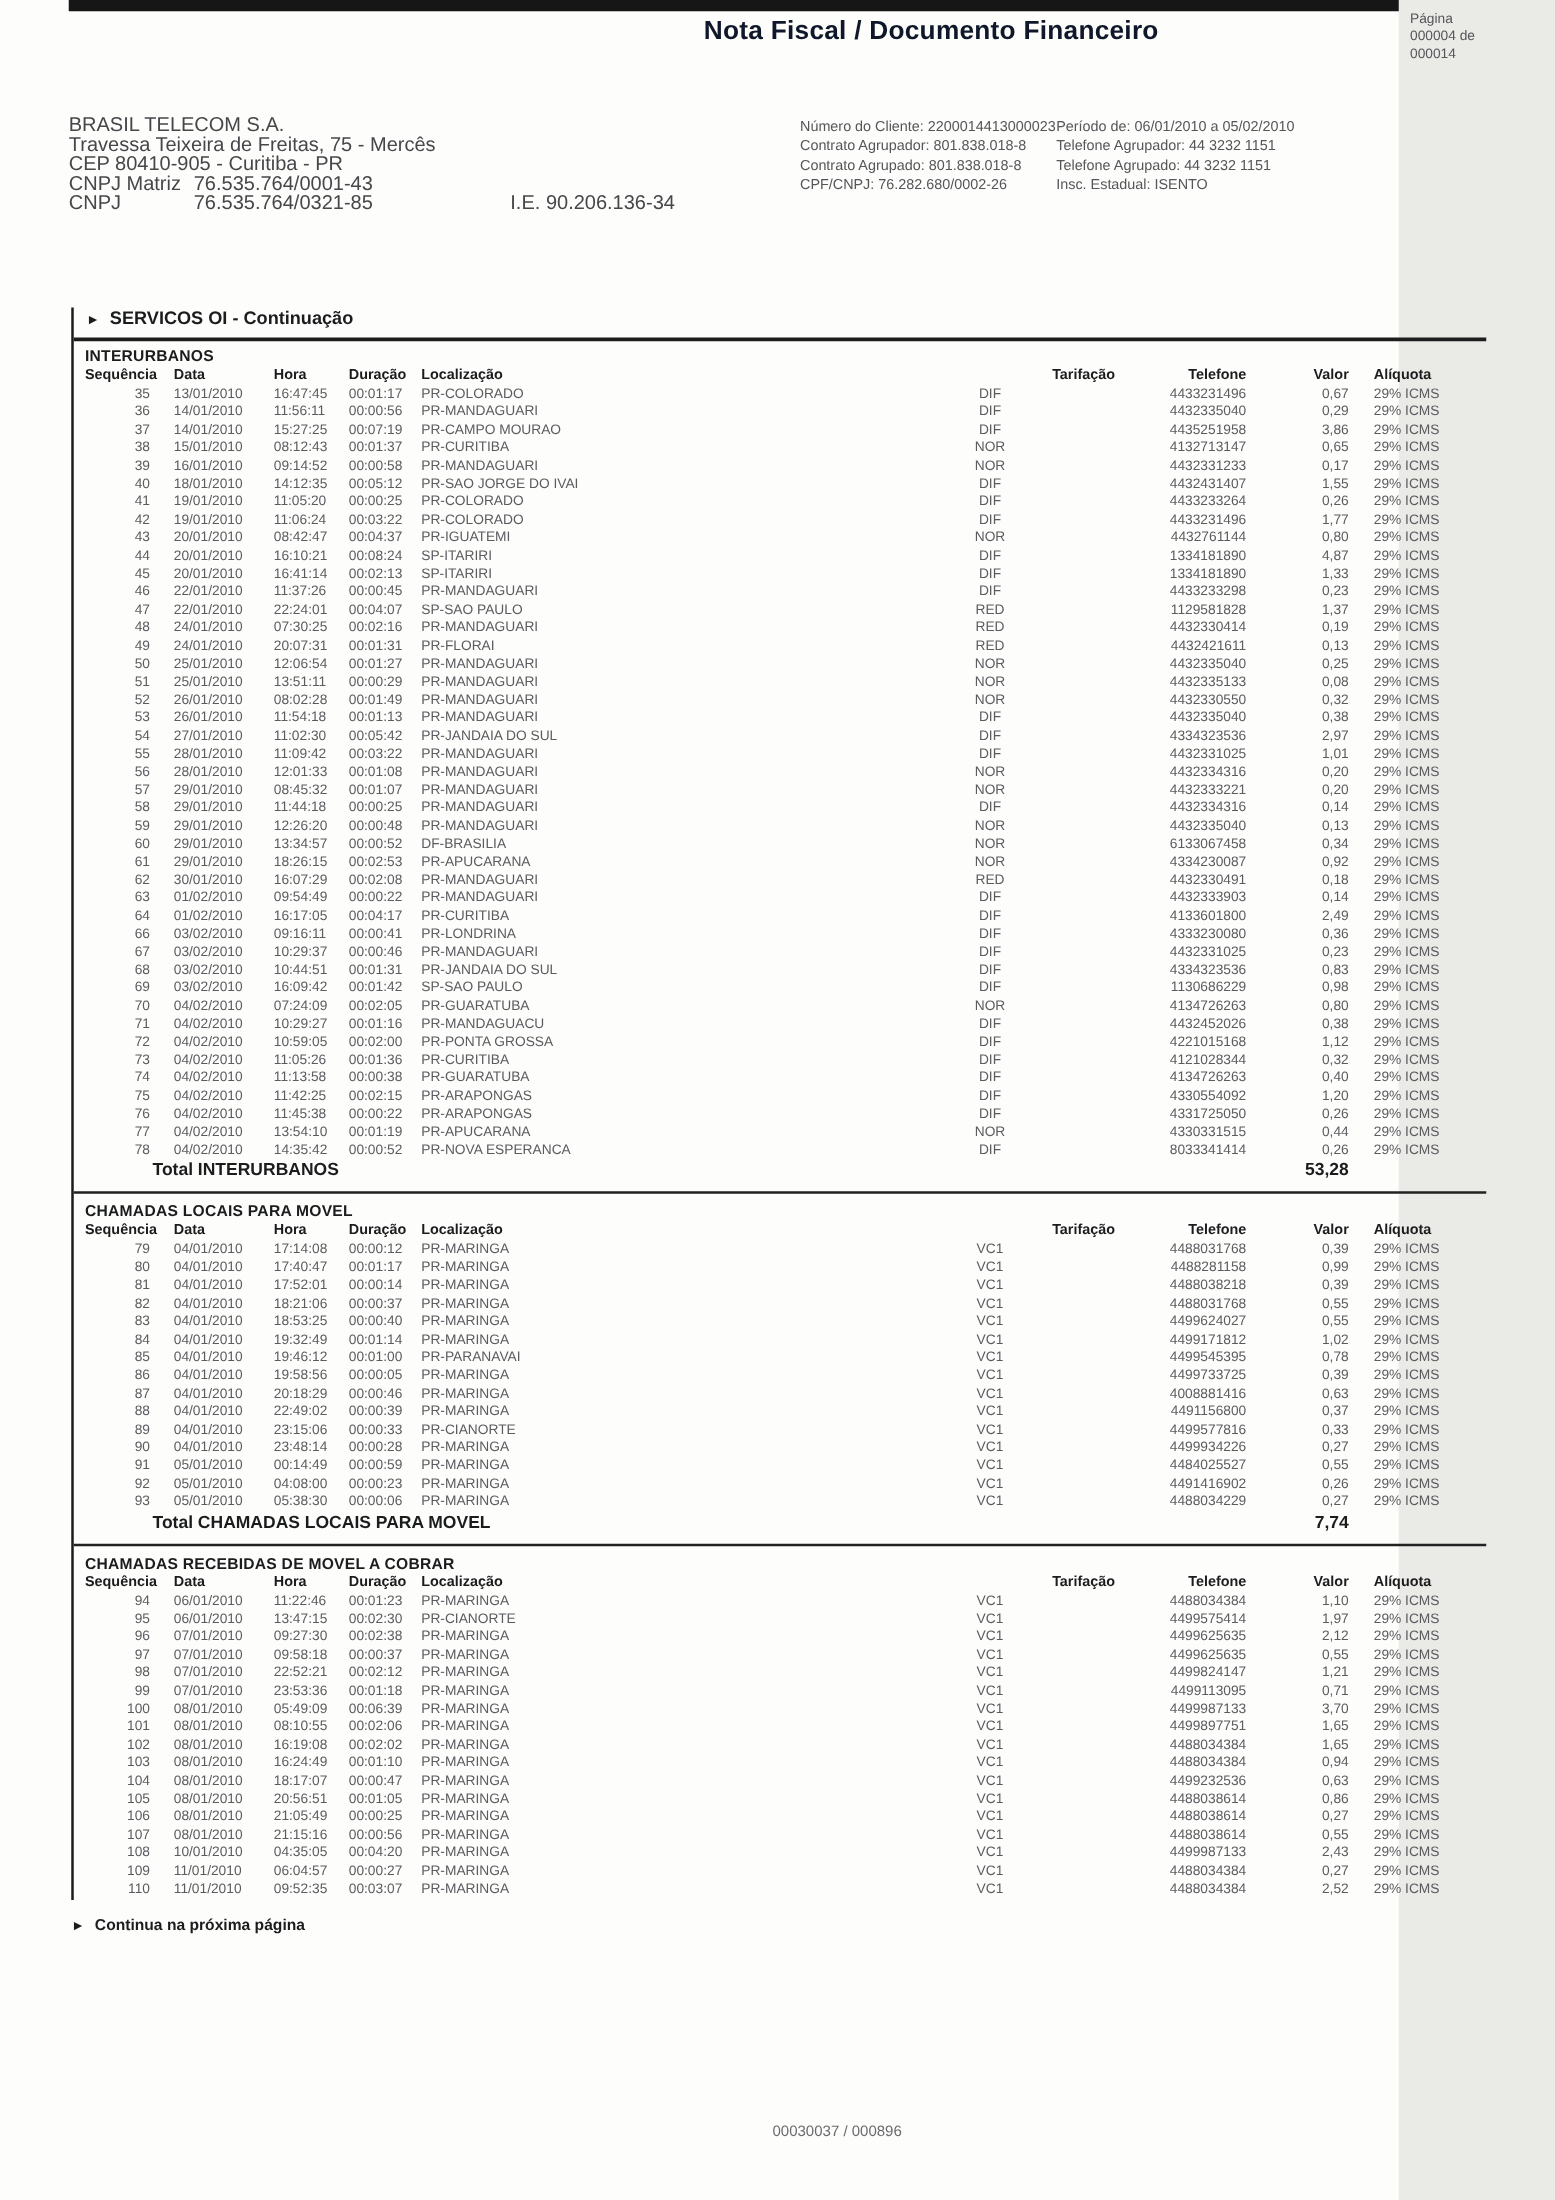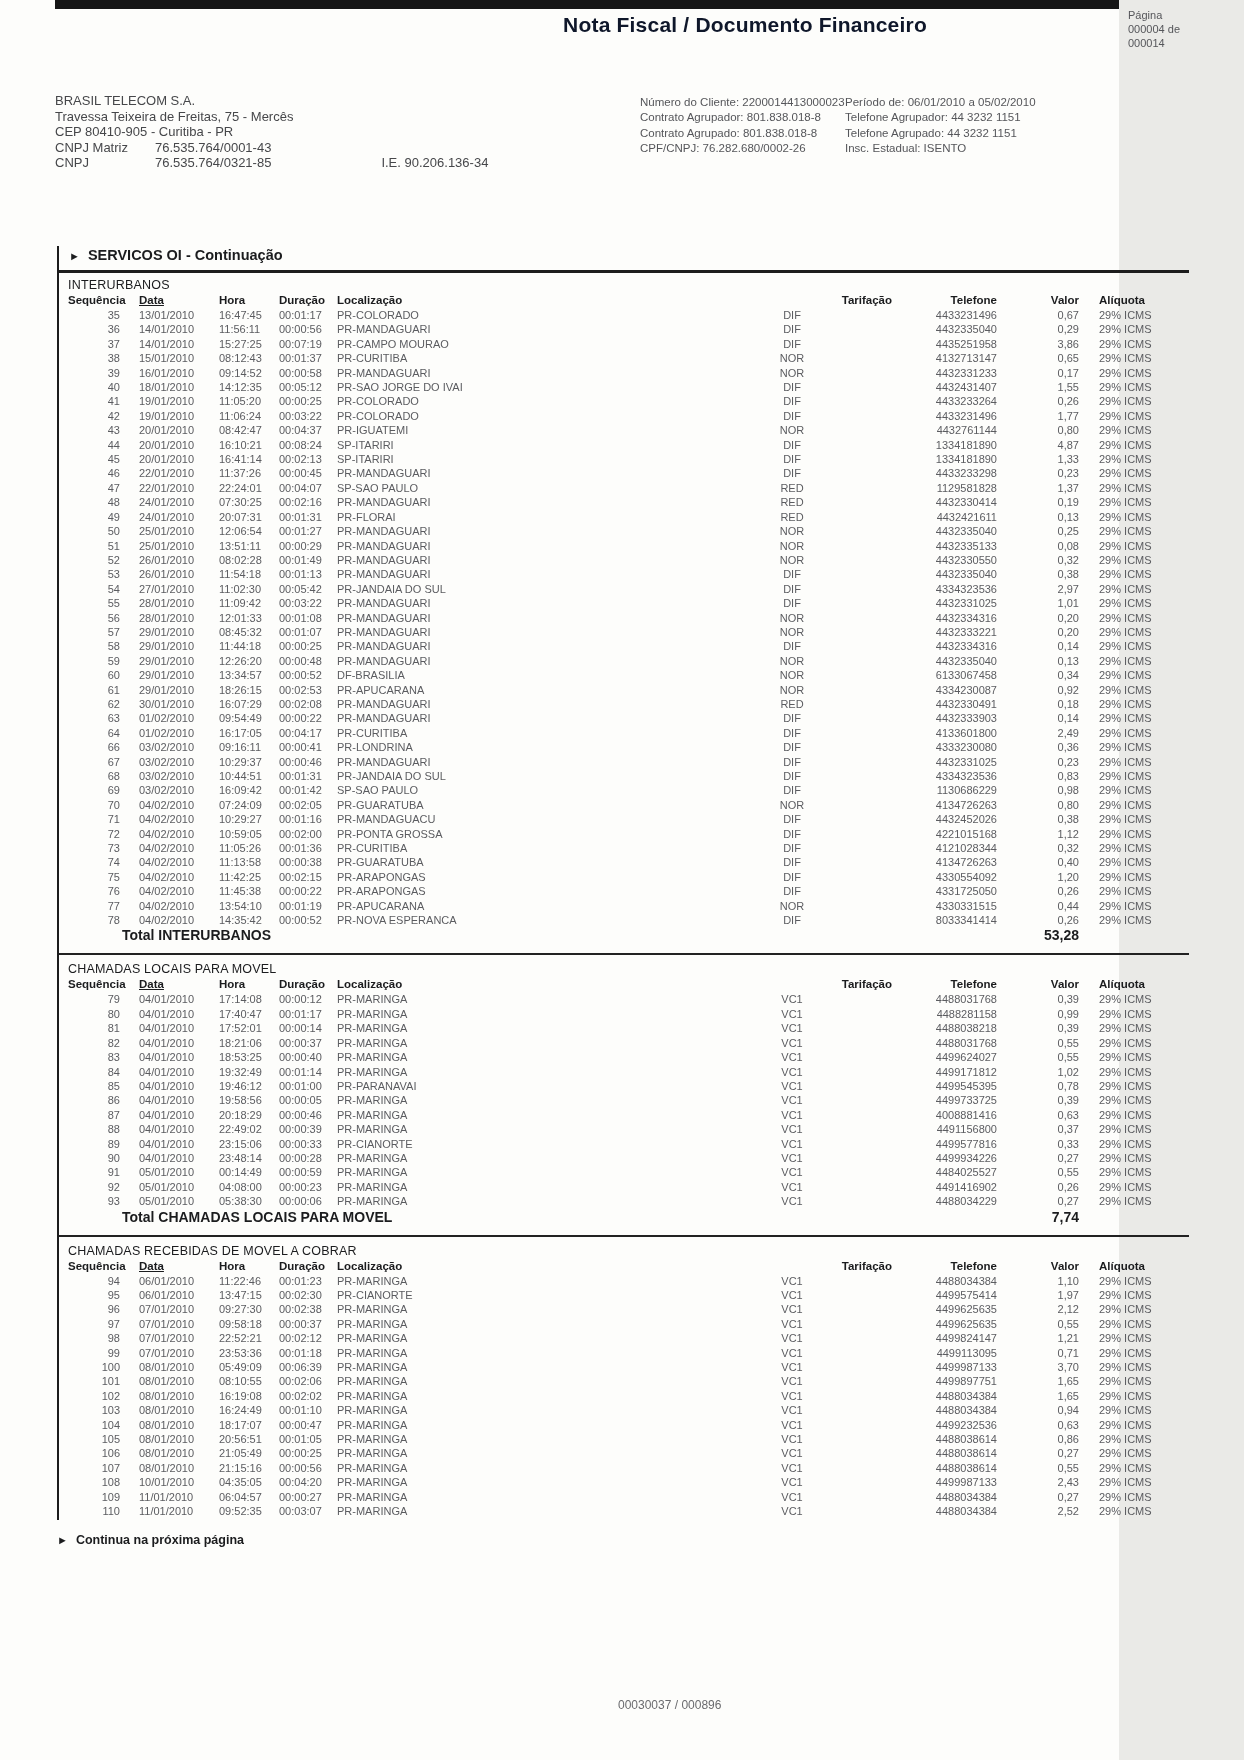"BRASIL TELECOM S.A." .company { font-size: 13px -> 16px }
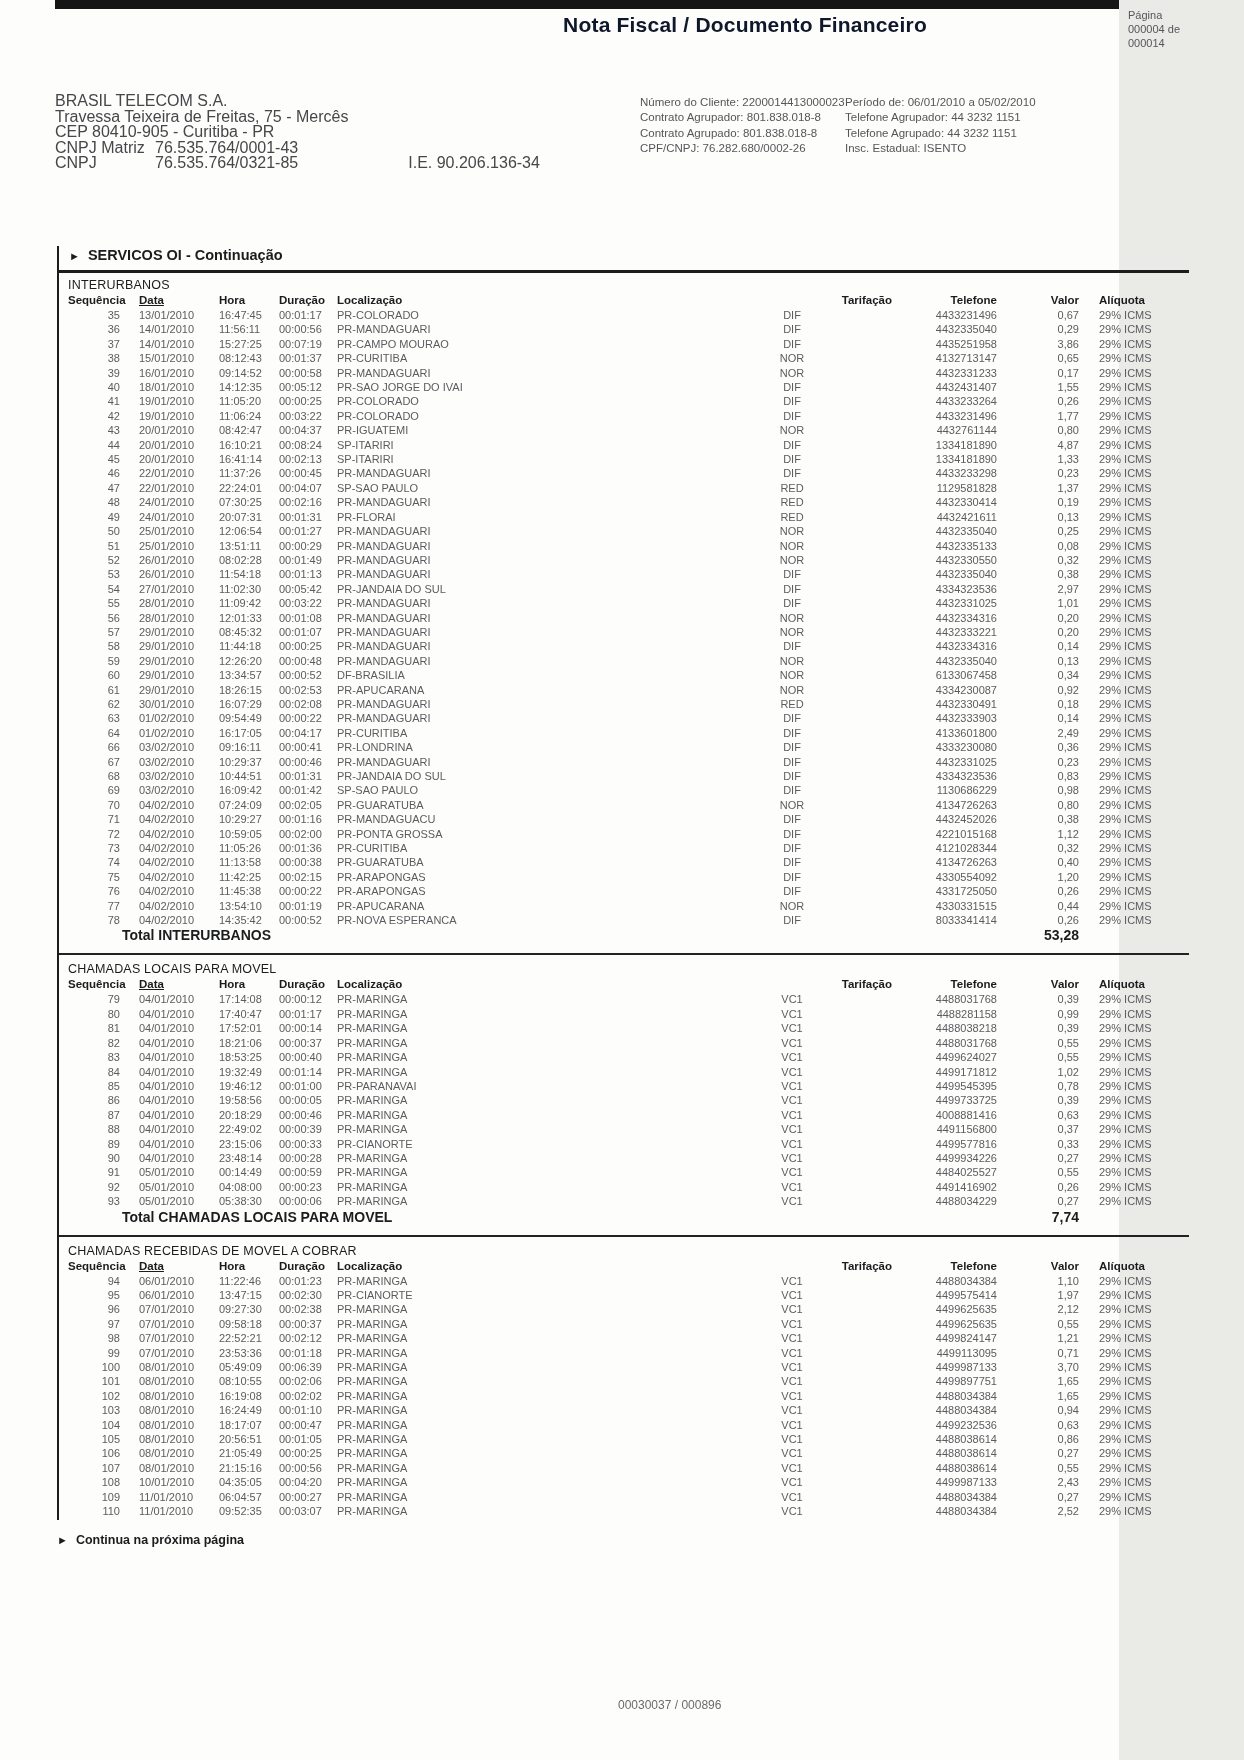"INTERURBANOS" .tbl-title { font-weight: normal -> bold }
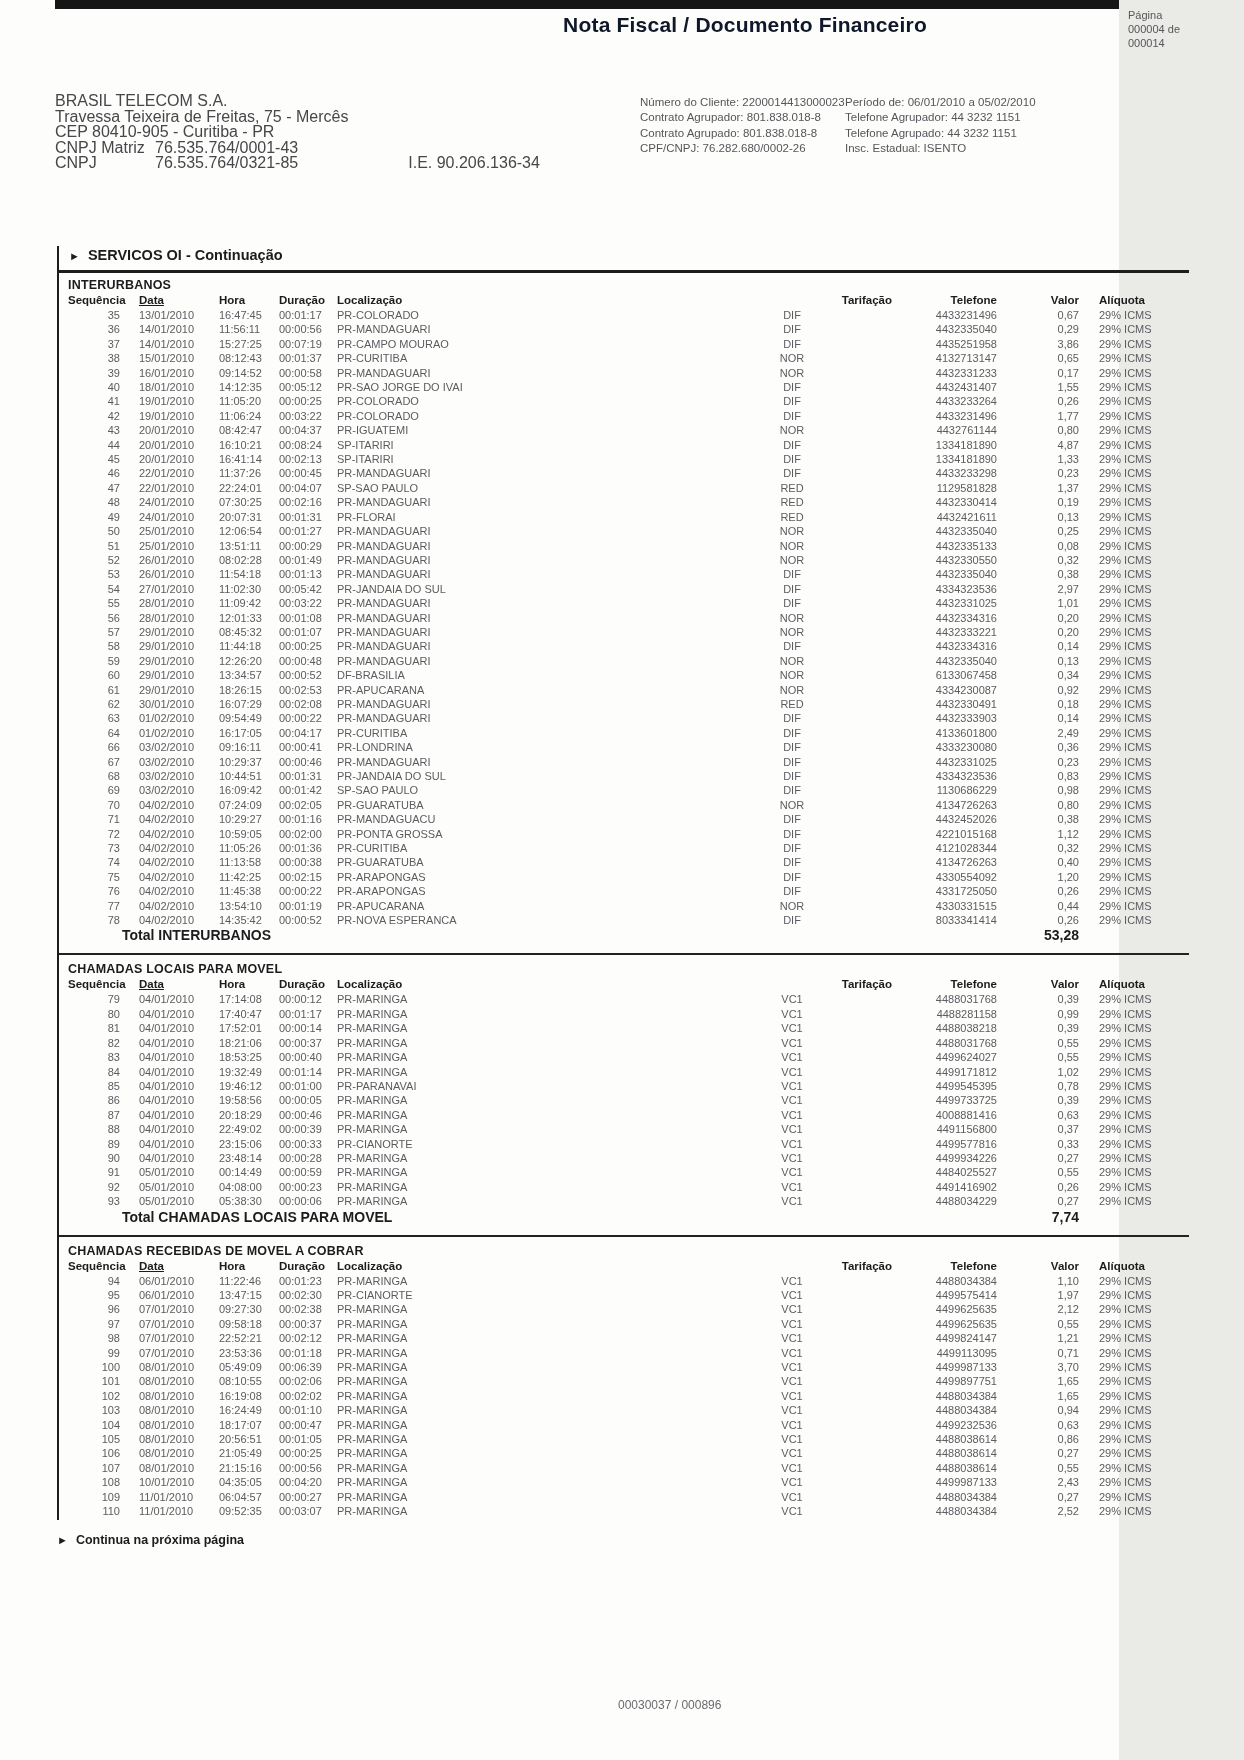"Data" th.c1 { text-decoration: underline -> none }
